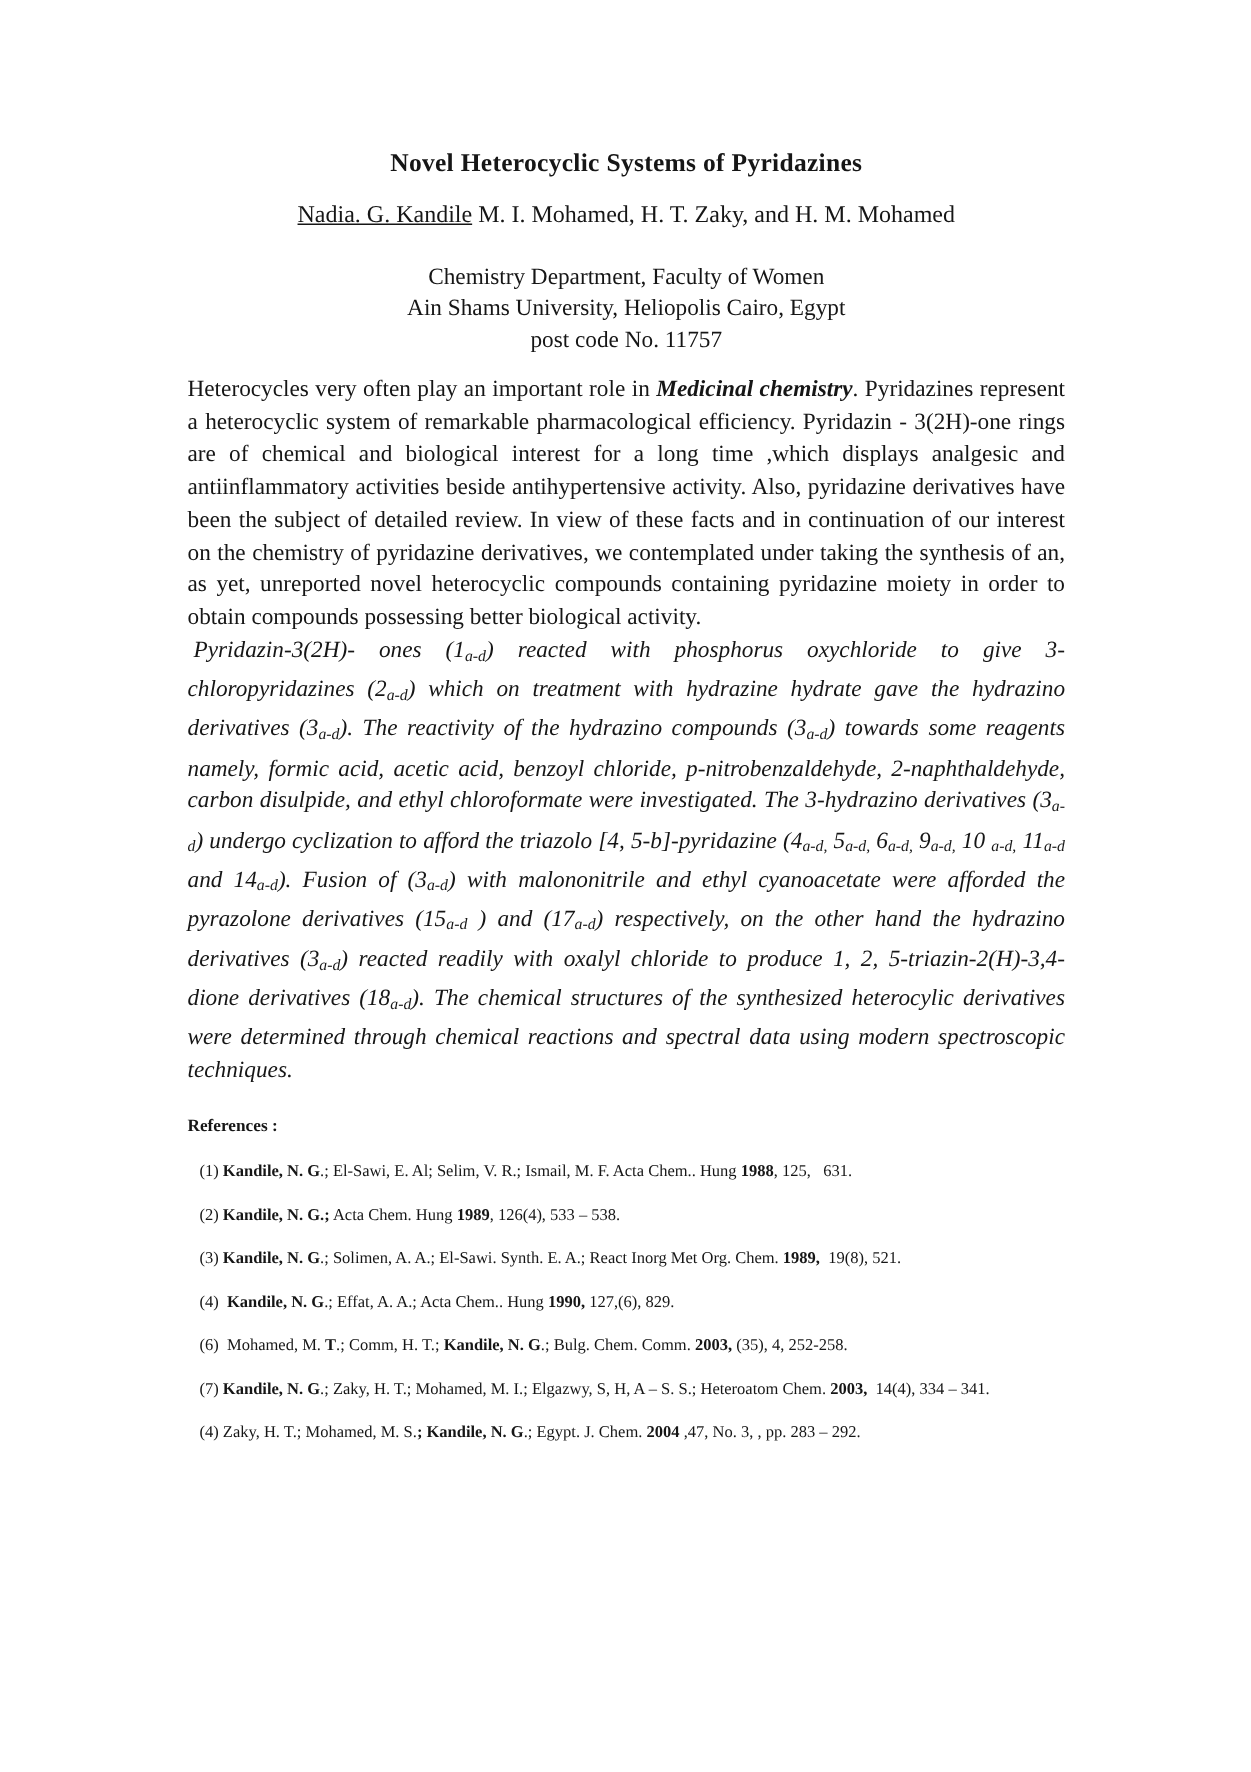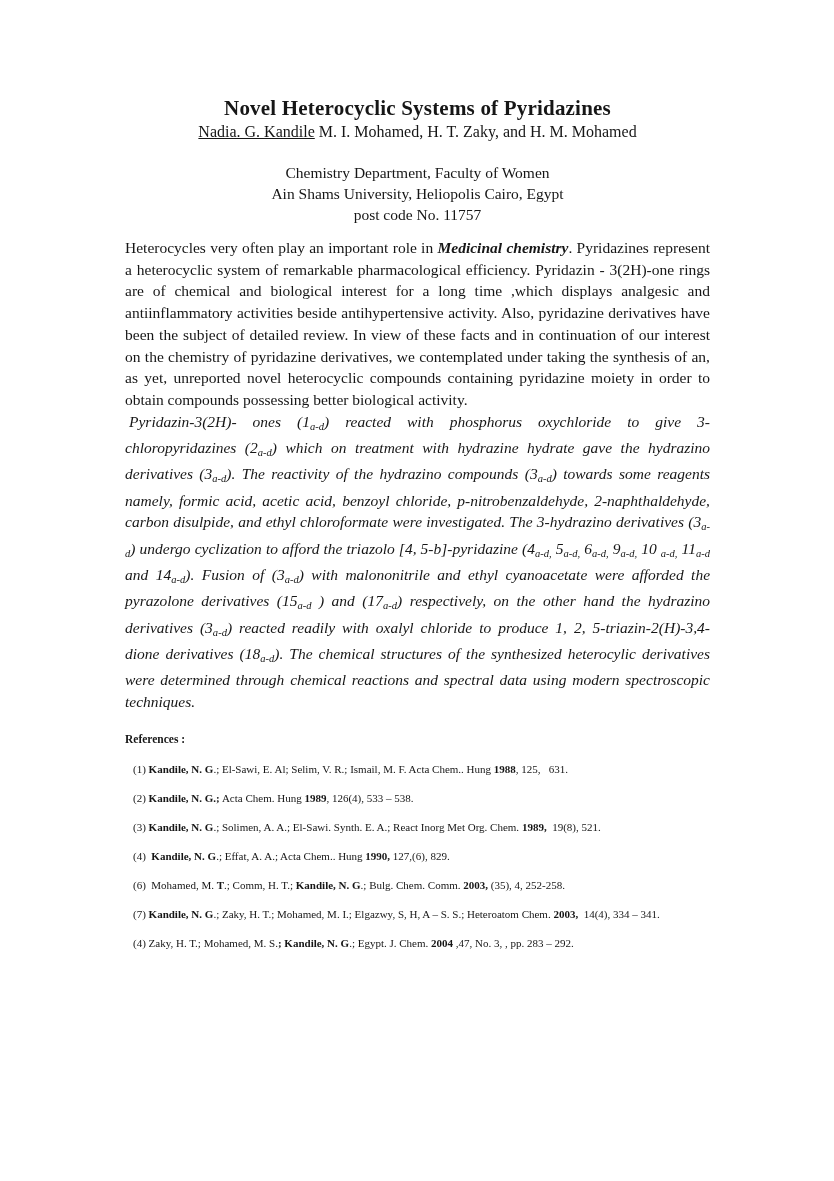"Novel Heterocyclic Systems of" .title { font-size: 21px -> 17px }
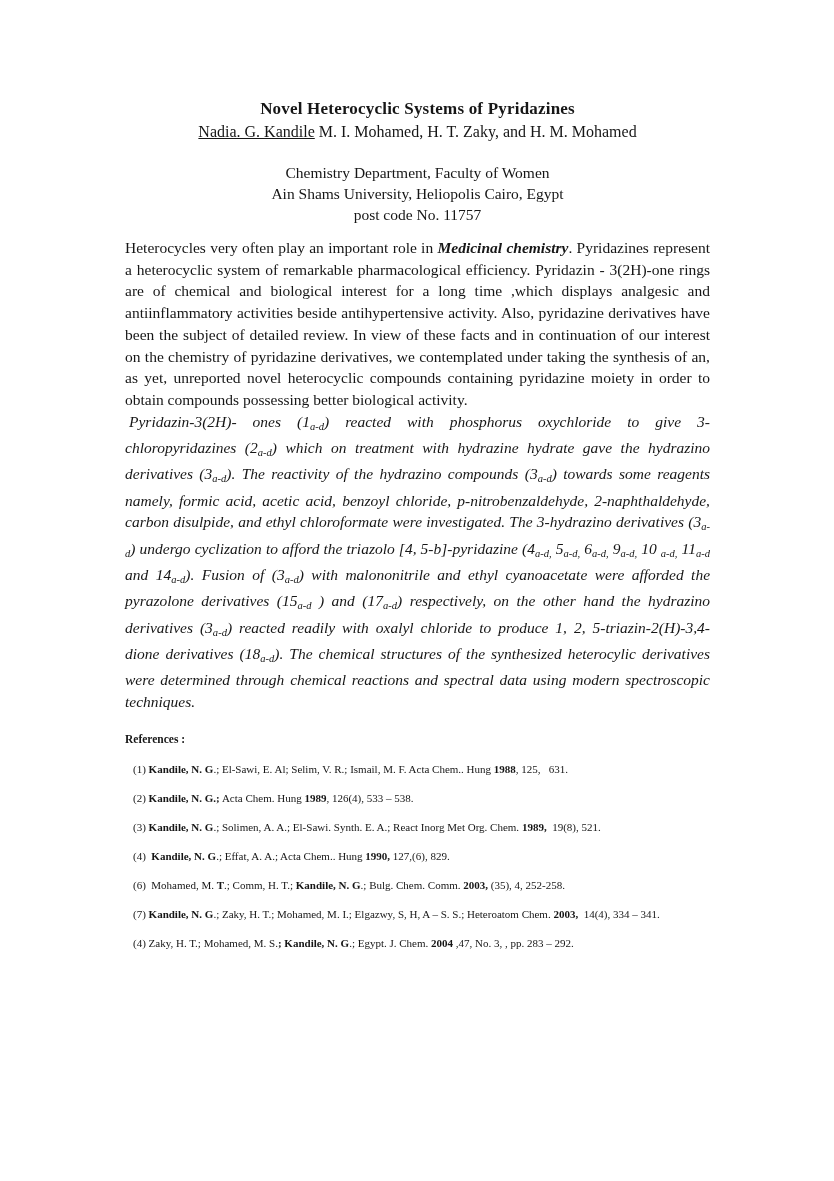"Nadia. G. Kandile M. I." .authors { margin-top: none -> 12px }
